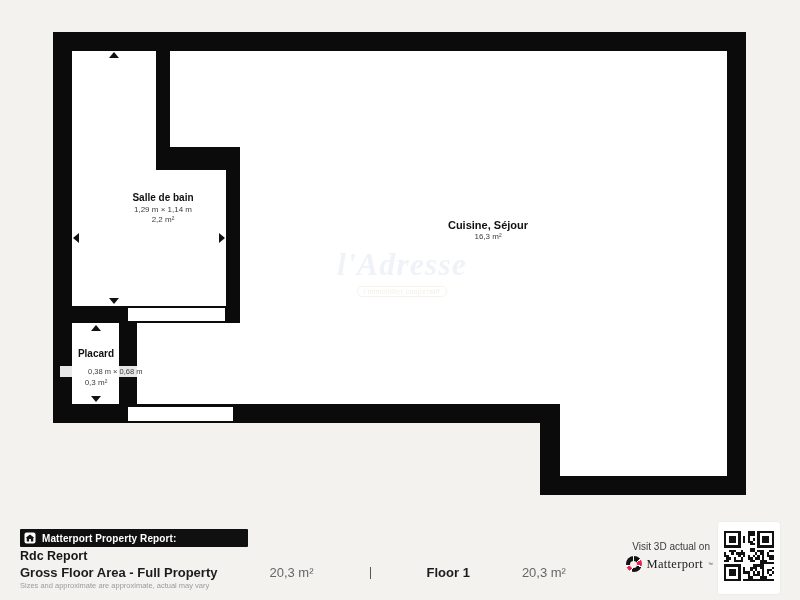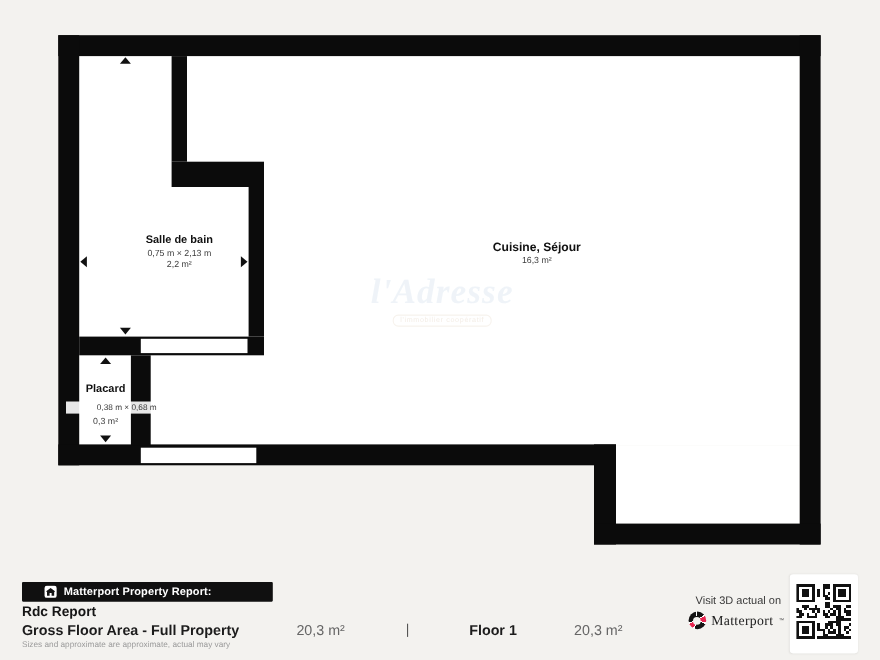"Salle de bain" div.room-label { top: 212px -> 191px }
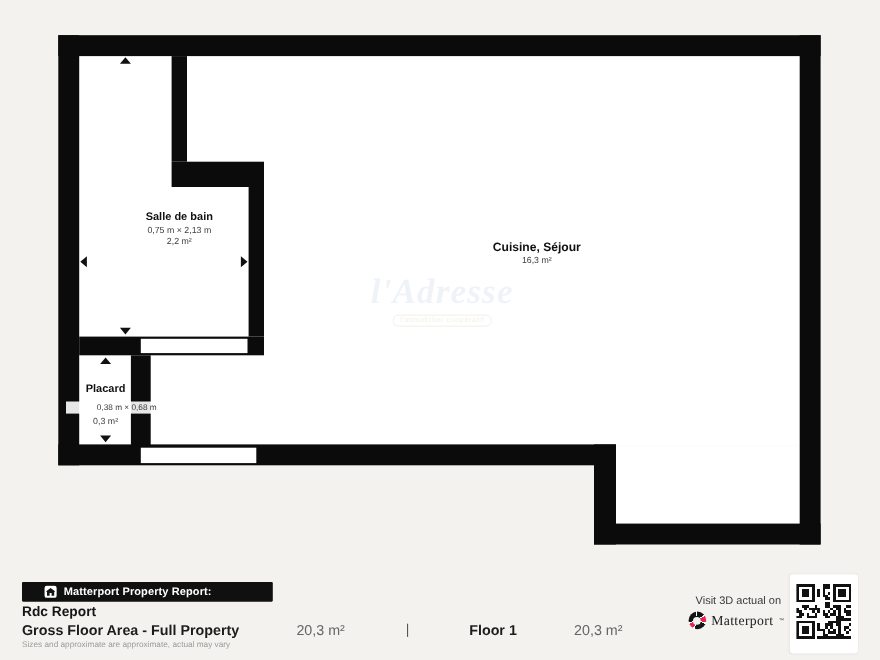"0,75 m × 2,13 m" div.room-dims { text: 0,75 m × 2,13 -> 1,29 m × 1,14 }
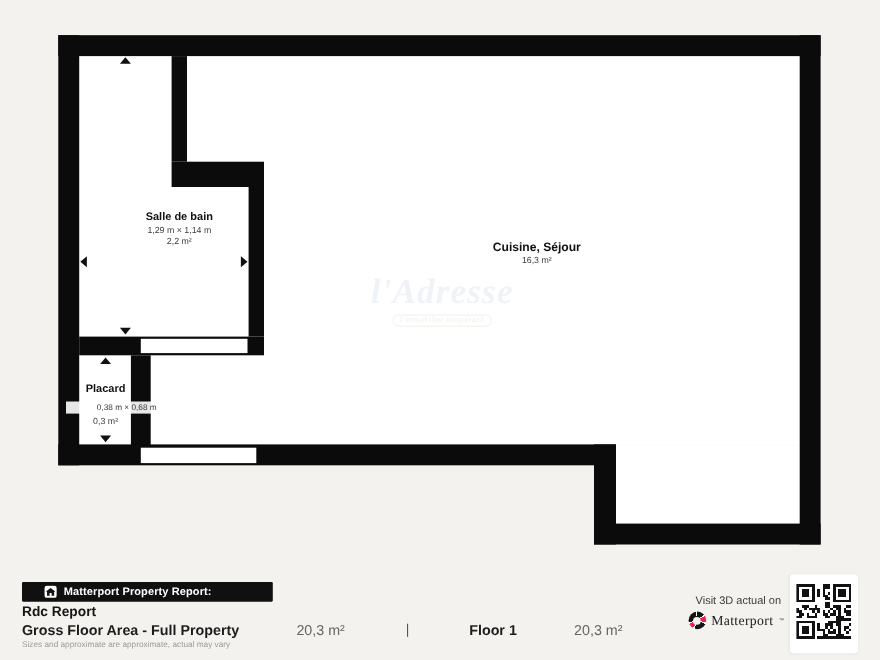"Matterport Property Report:" .report-bar { padding-left: 20px -> 4px }
